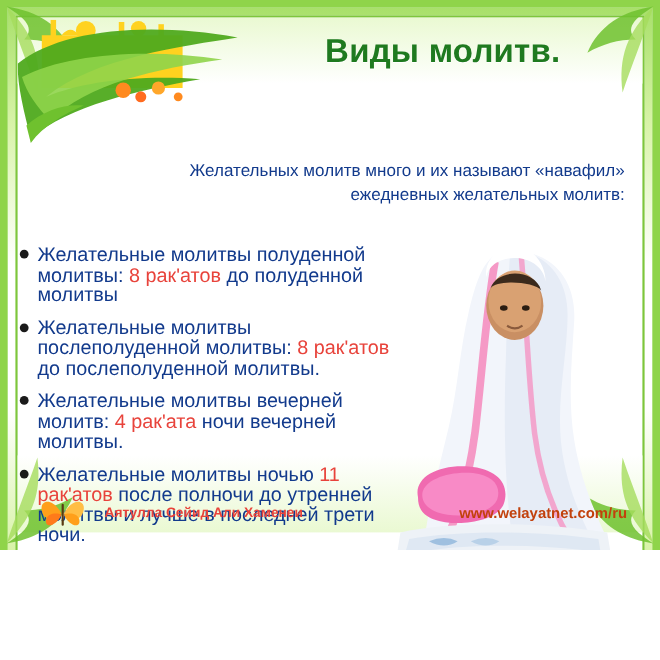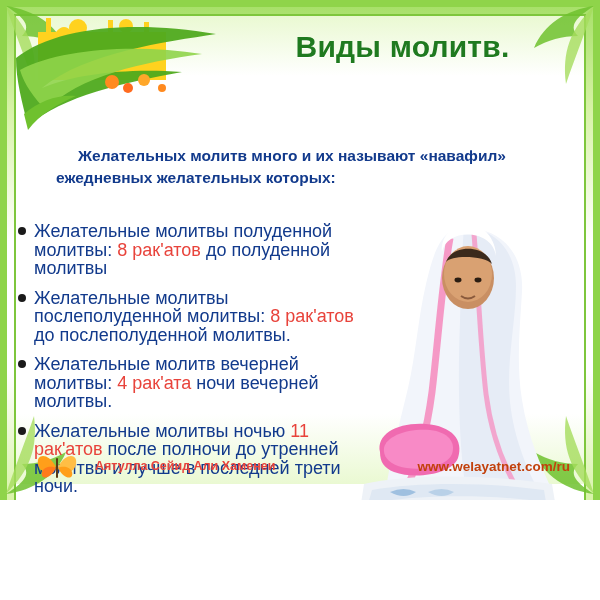"Желательных молитв много и их" .intro { font-weight: bold -> normal; left: 56px -> 38px; text-align: left -> right }
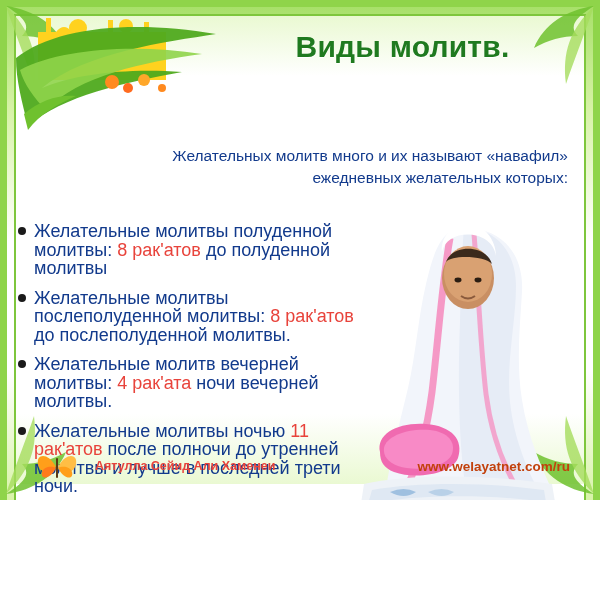"ежедневных желательных которых:" div { text: которых -> молитв }
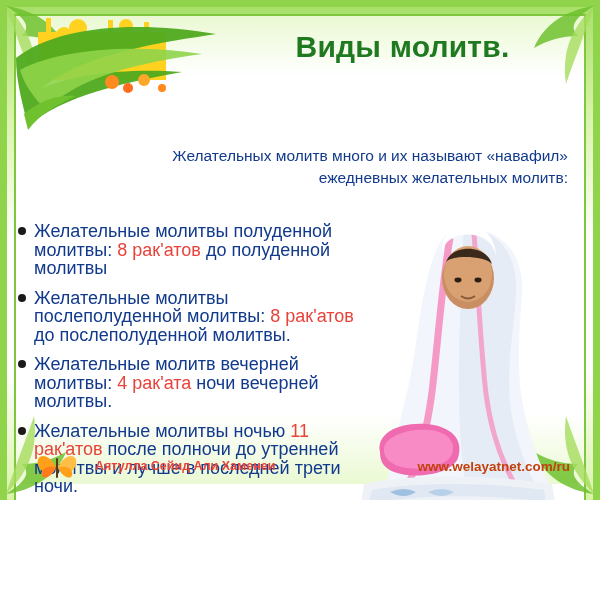"Желательные молитв вечерней молитвы:" span { text: молитв вечерней молитвы -> молитвы вечерней молитв }
